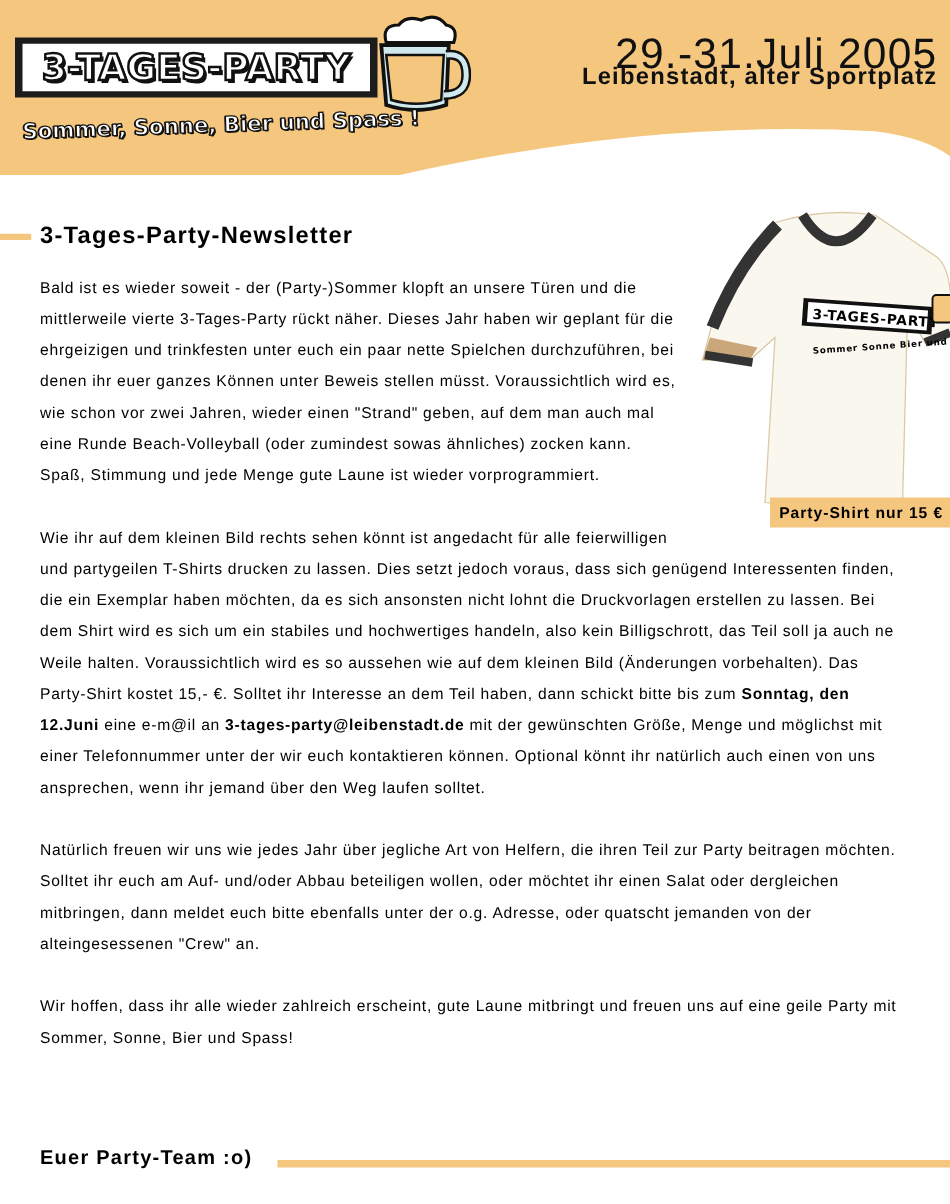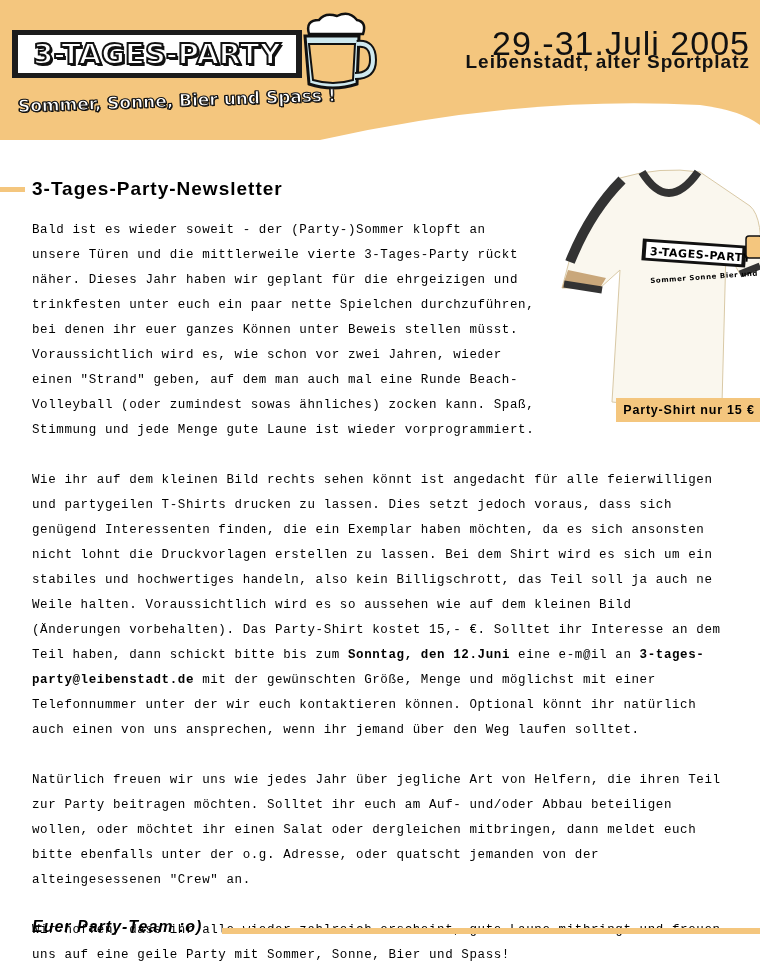"Bald ist es wieder soweit" .content p { font-family: Liberation Mono, monospace -> none }
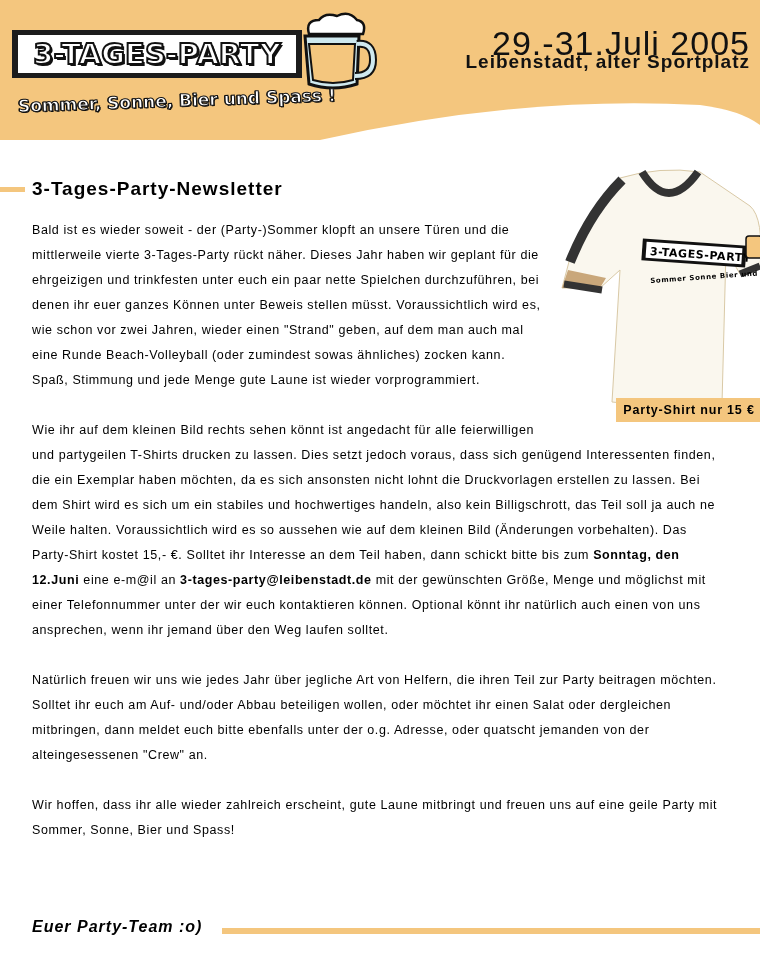"Euer Party-Team :o)" .footer-sign { font-style: italic -> none }
